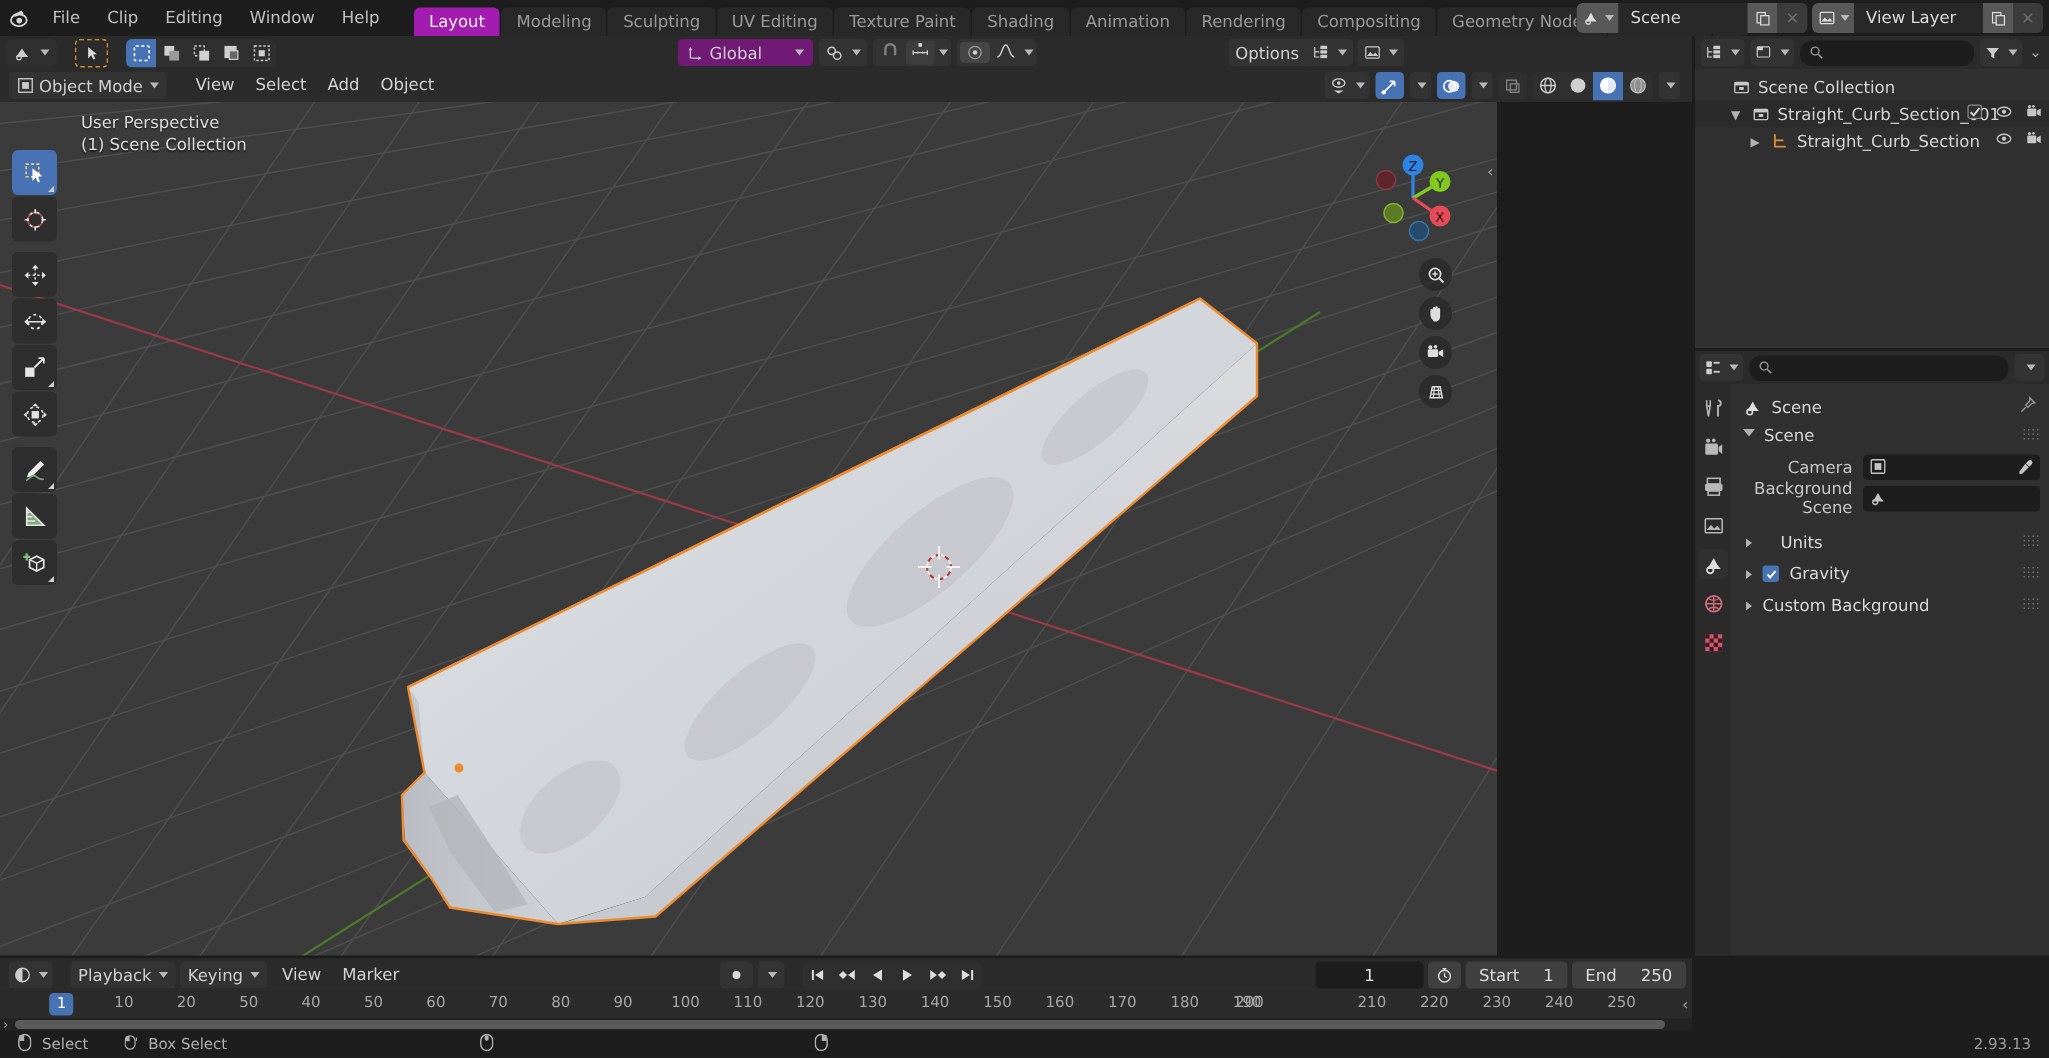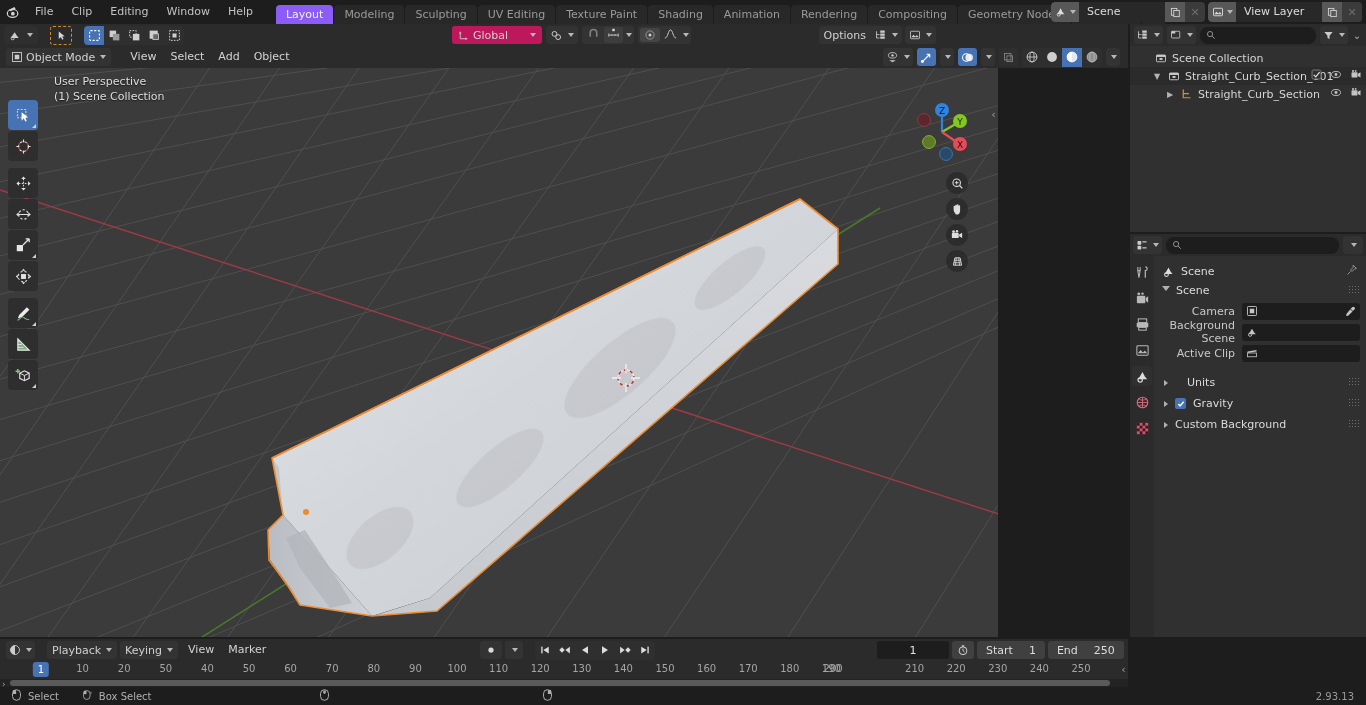"Layout" .wsp-tab.active { background: #8b5cf6 -> #a21caf }
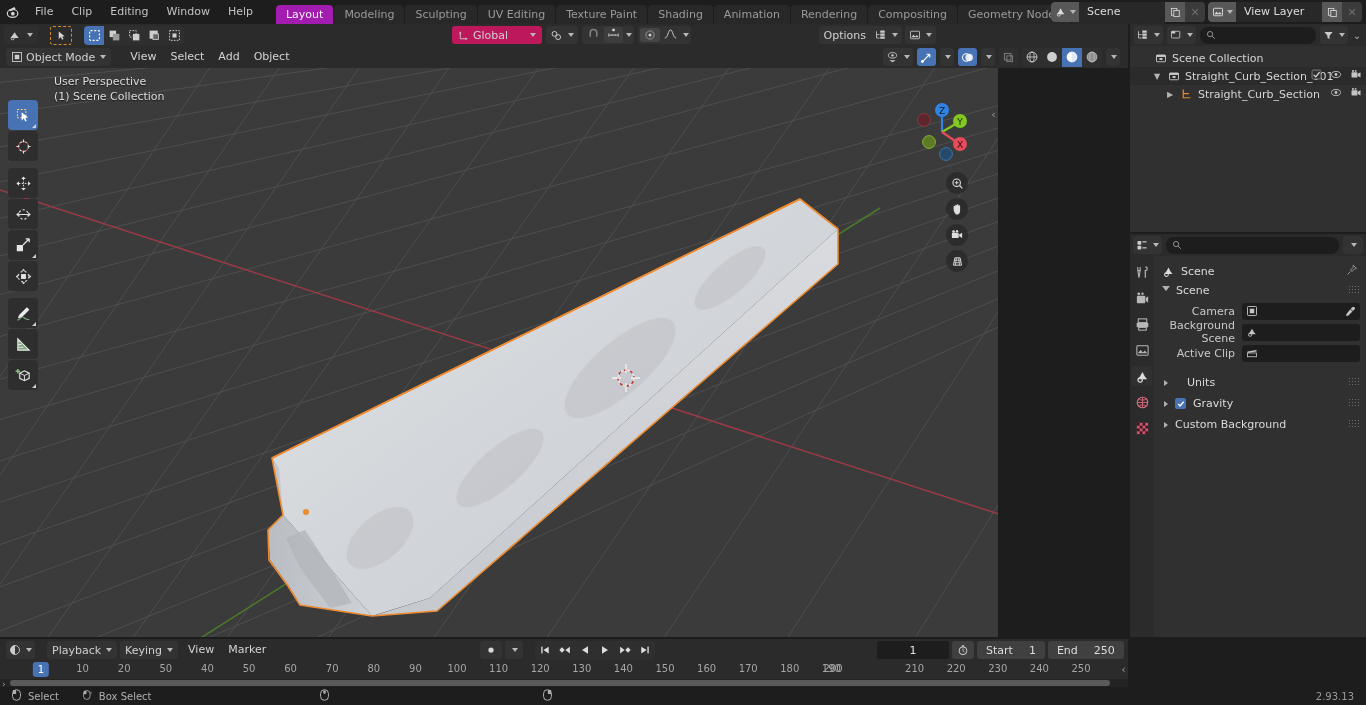"Global" div.hdr-btn { background: #be185d -> #701a75 }
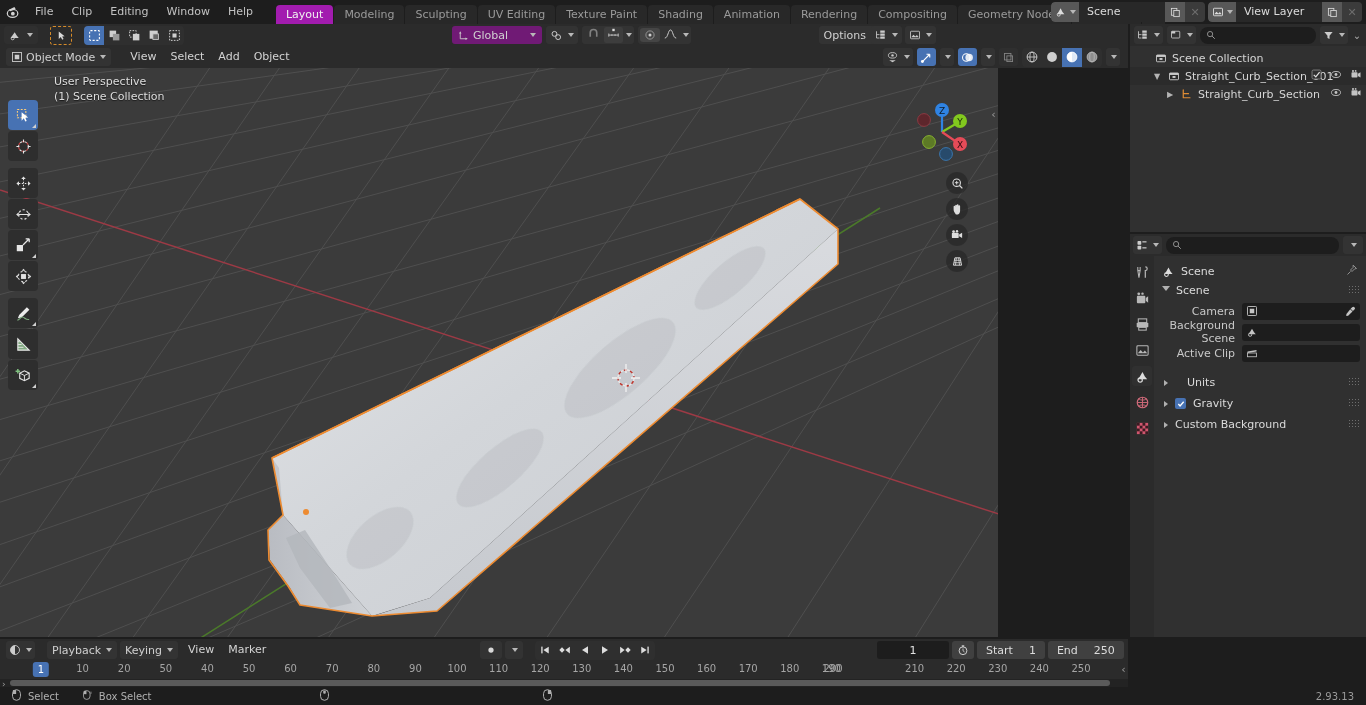"Active Clip" div.prop-row { html: <div> <span>Active Clip</span> <span> <span> <svg> <path></path> <rect></rect> </svg> </span> <span></span> </span> </div> -> none }
